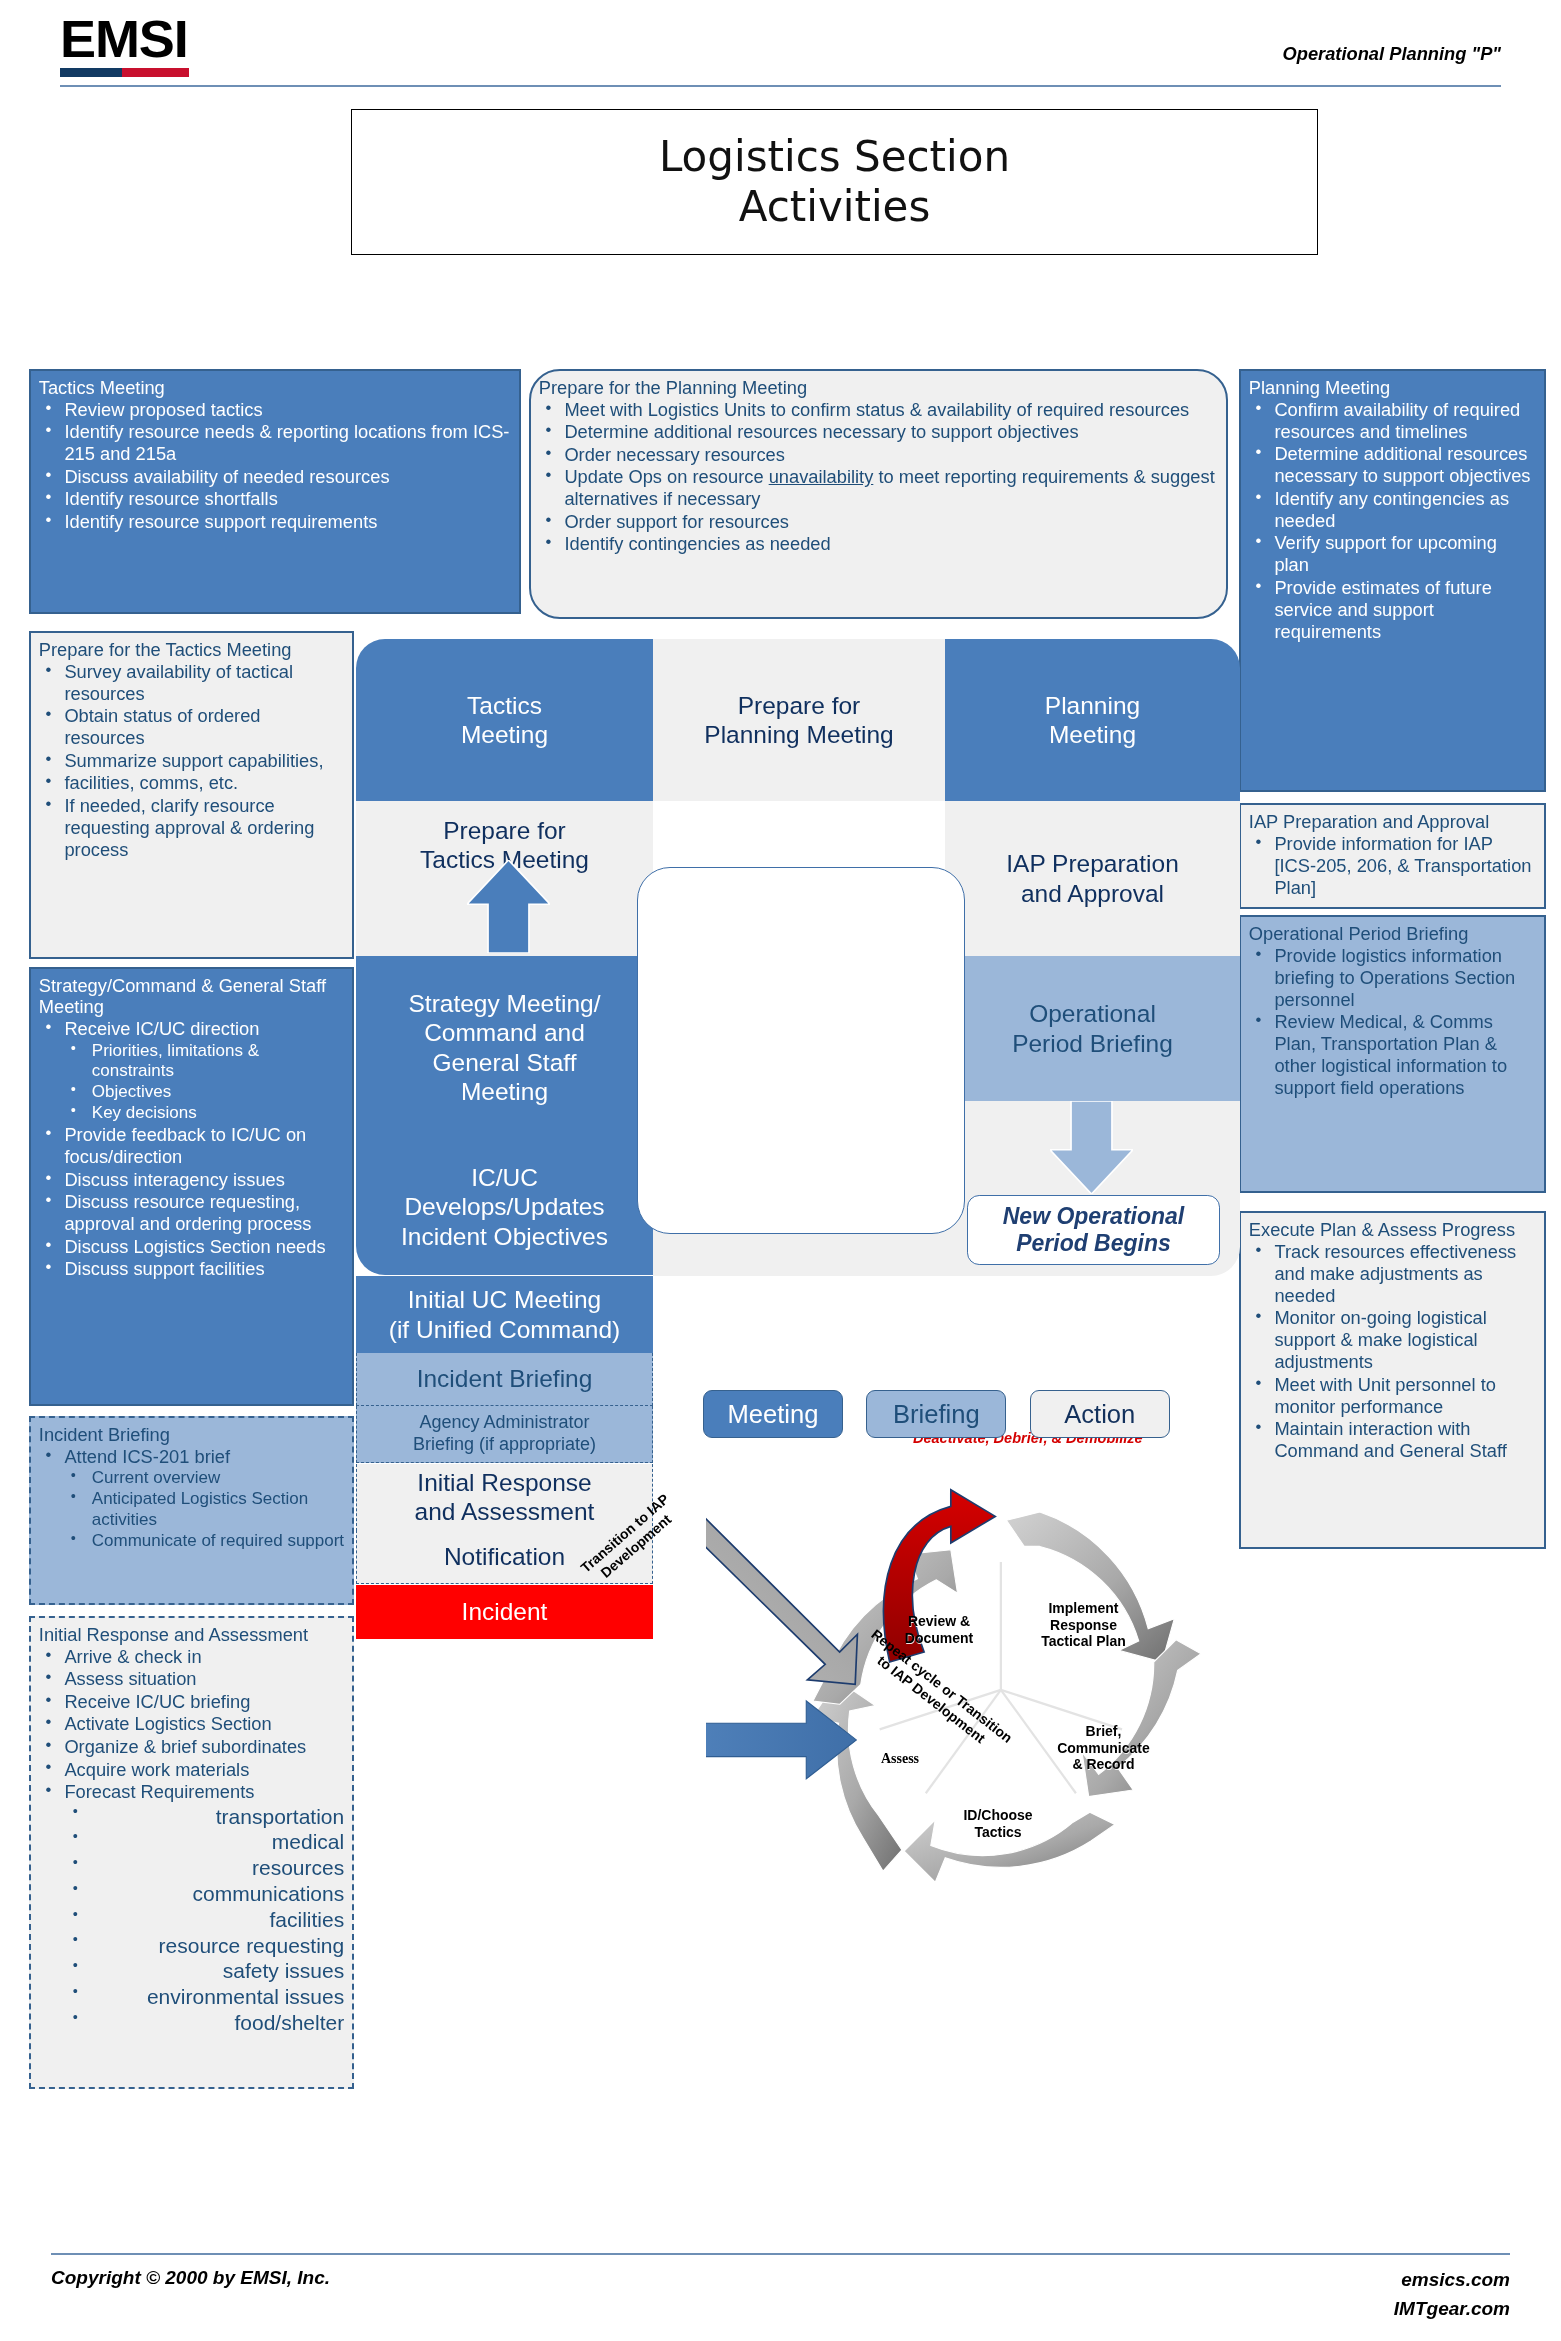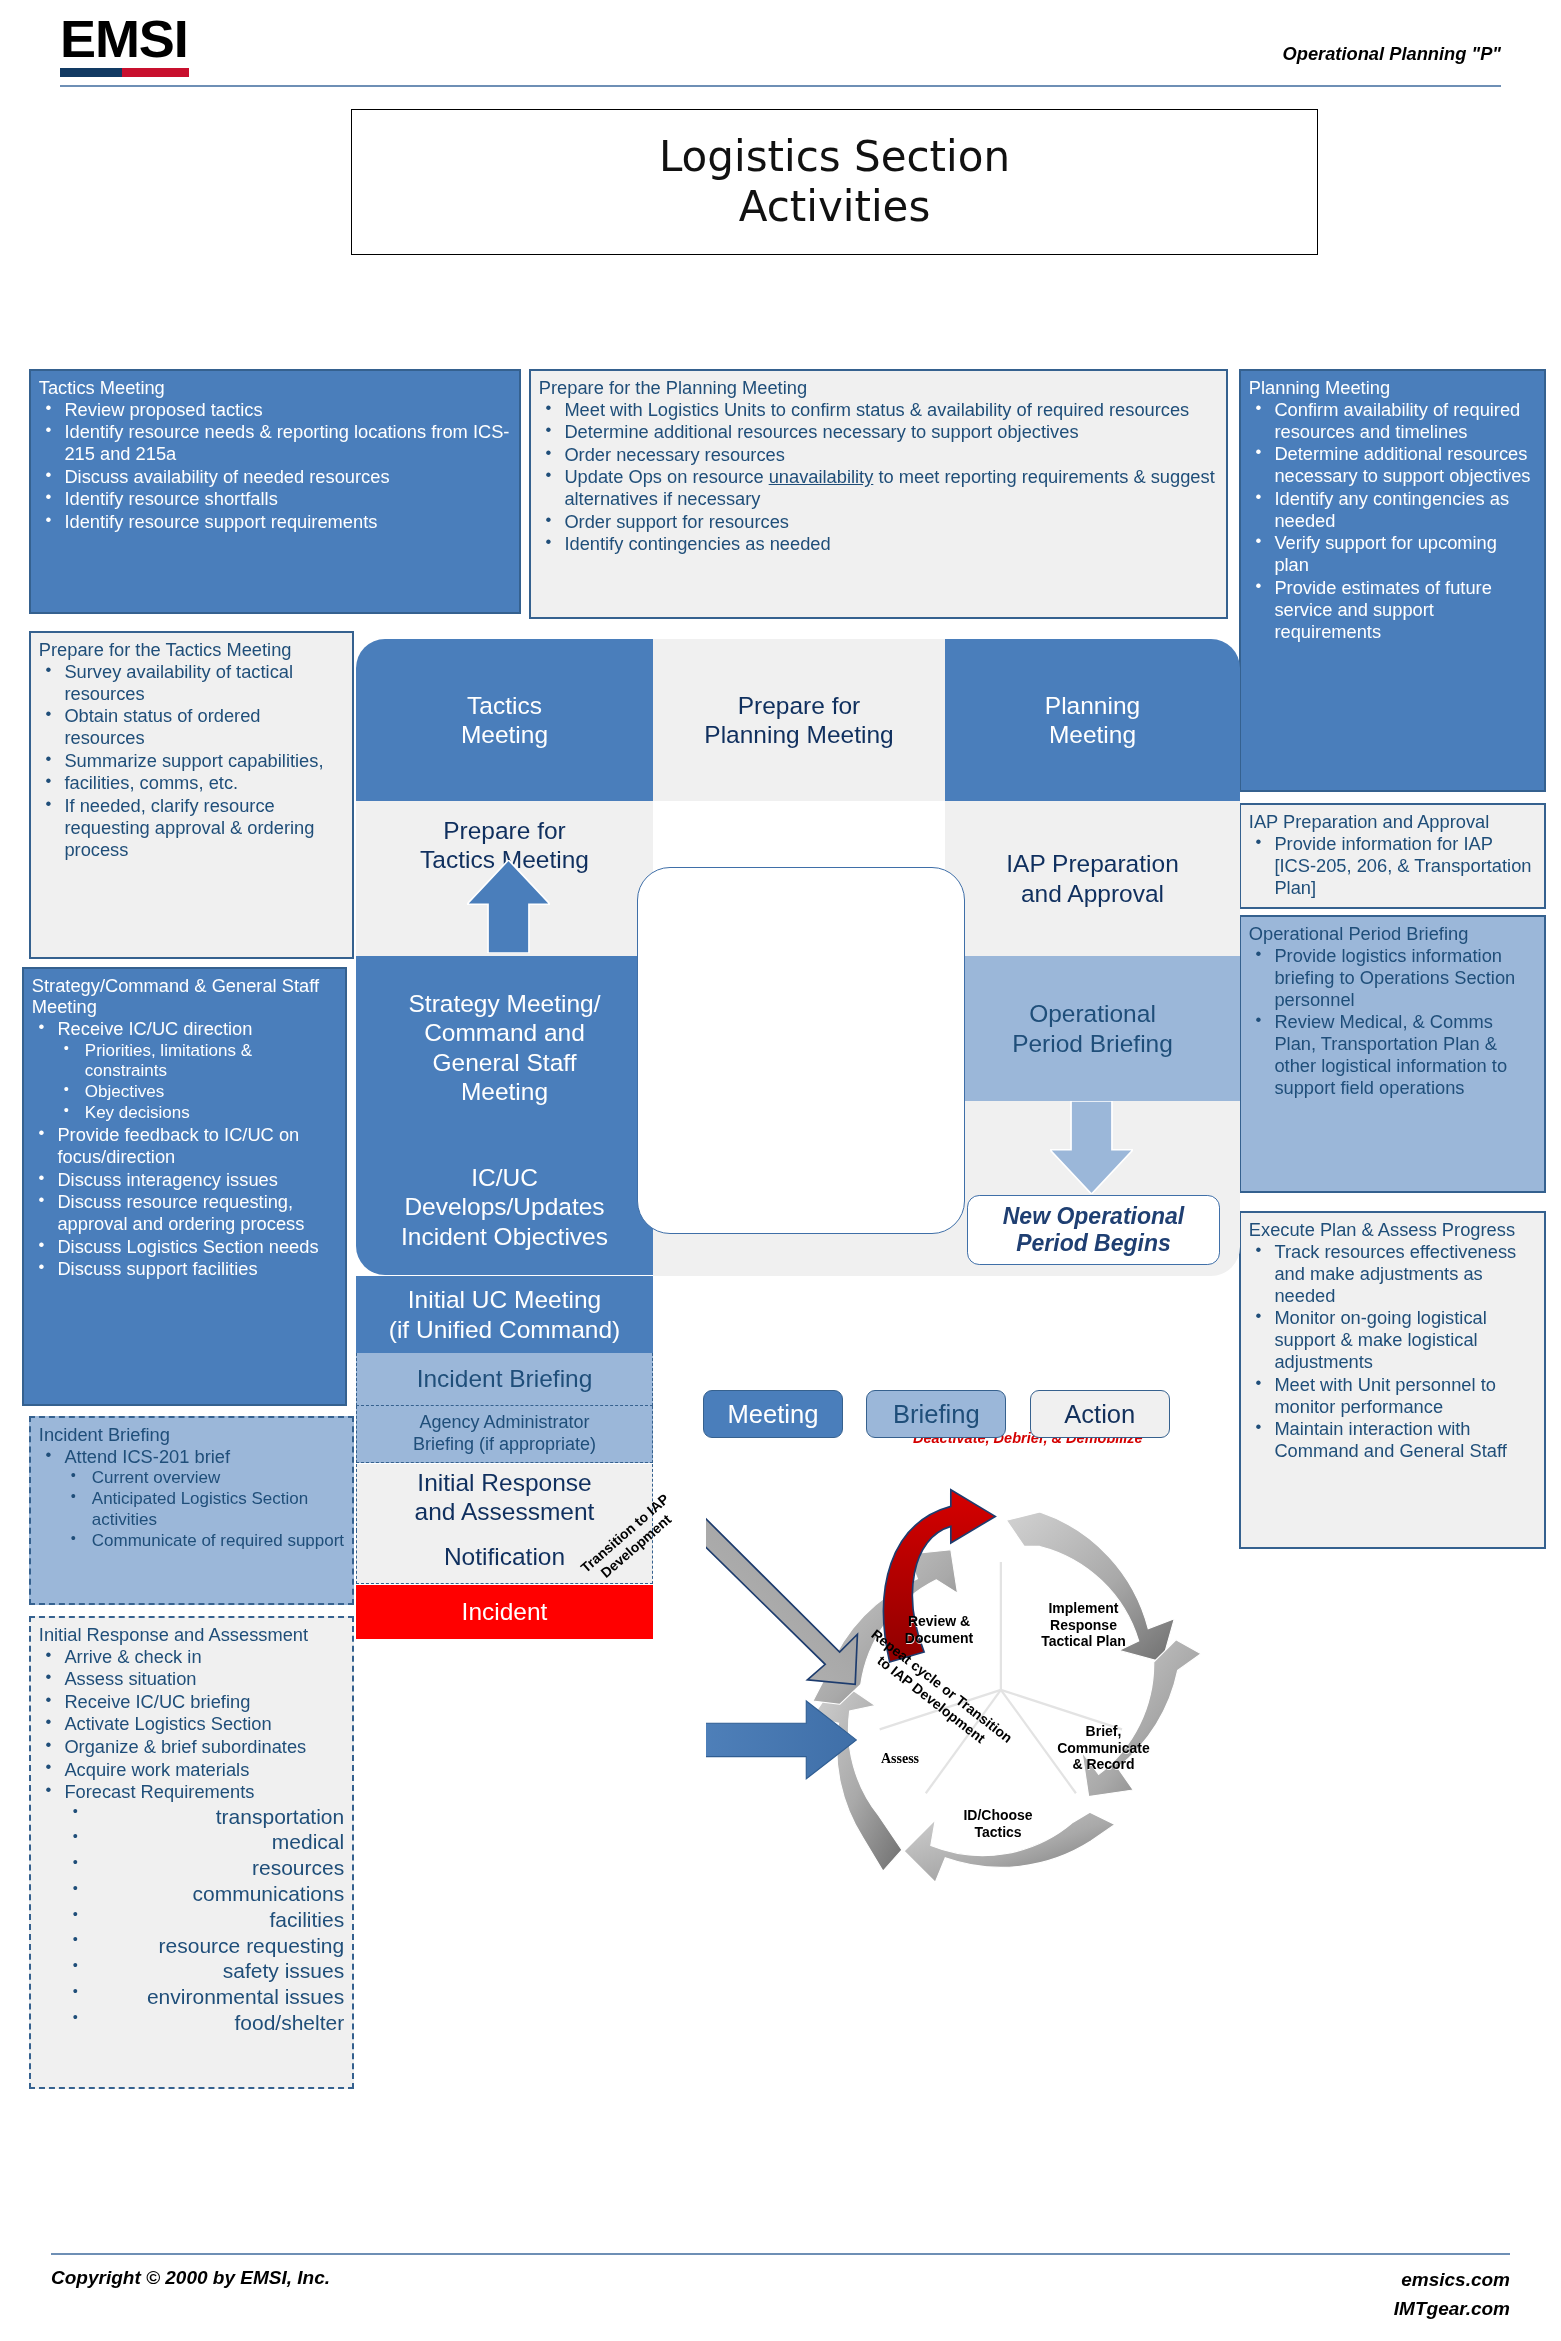"Prepare for the Planning Meeting" div.info { border-radius: none -> 31px }
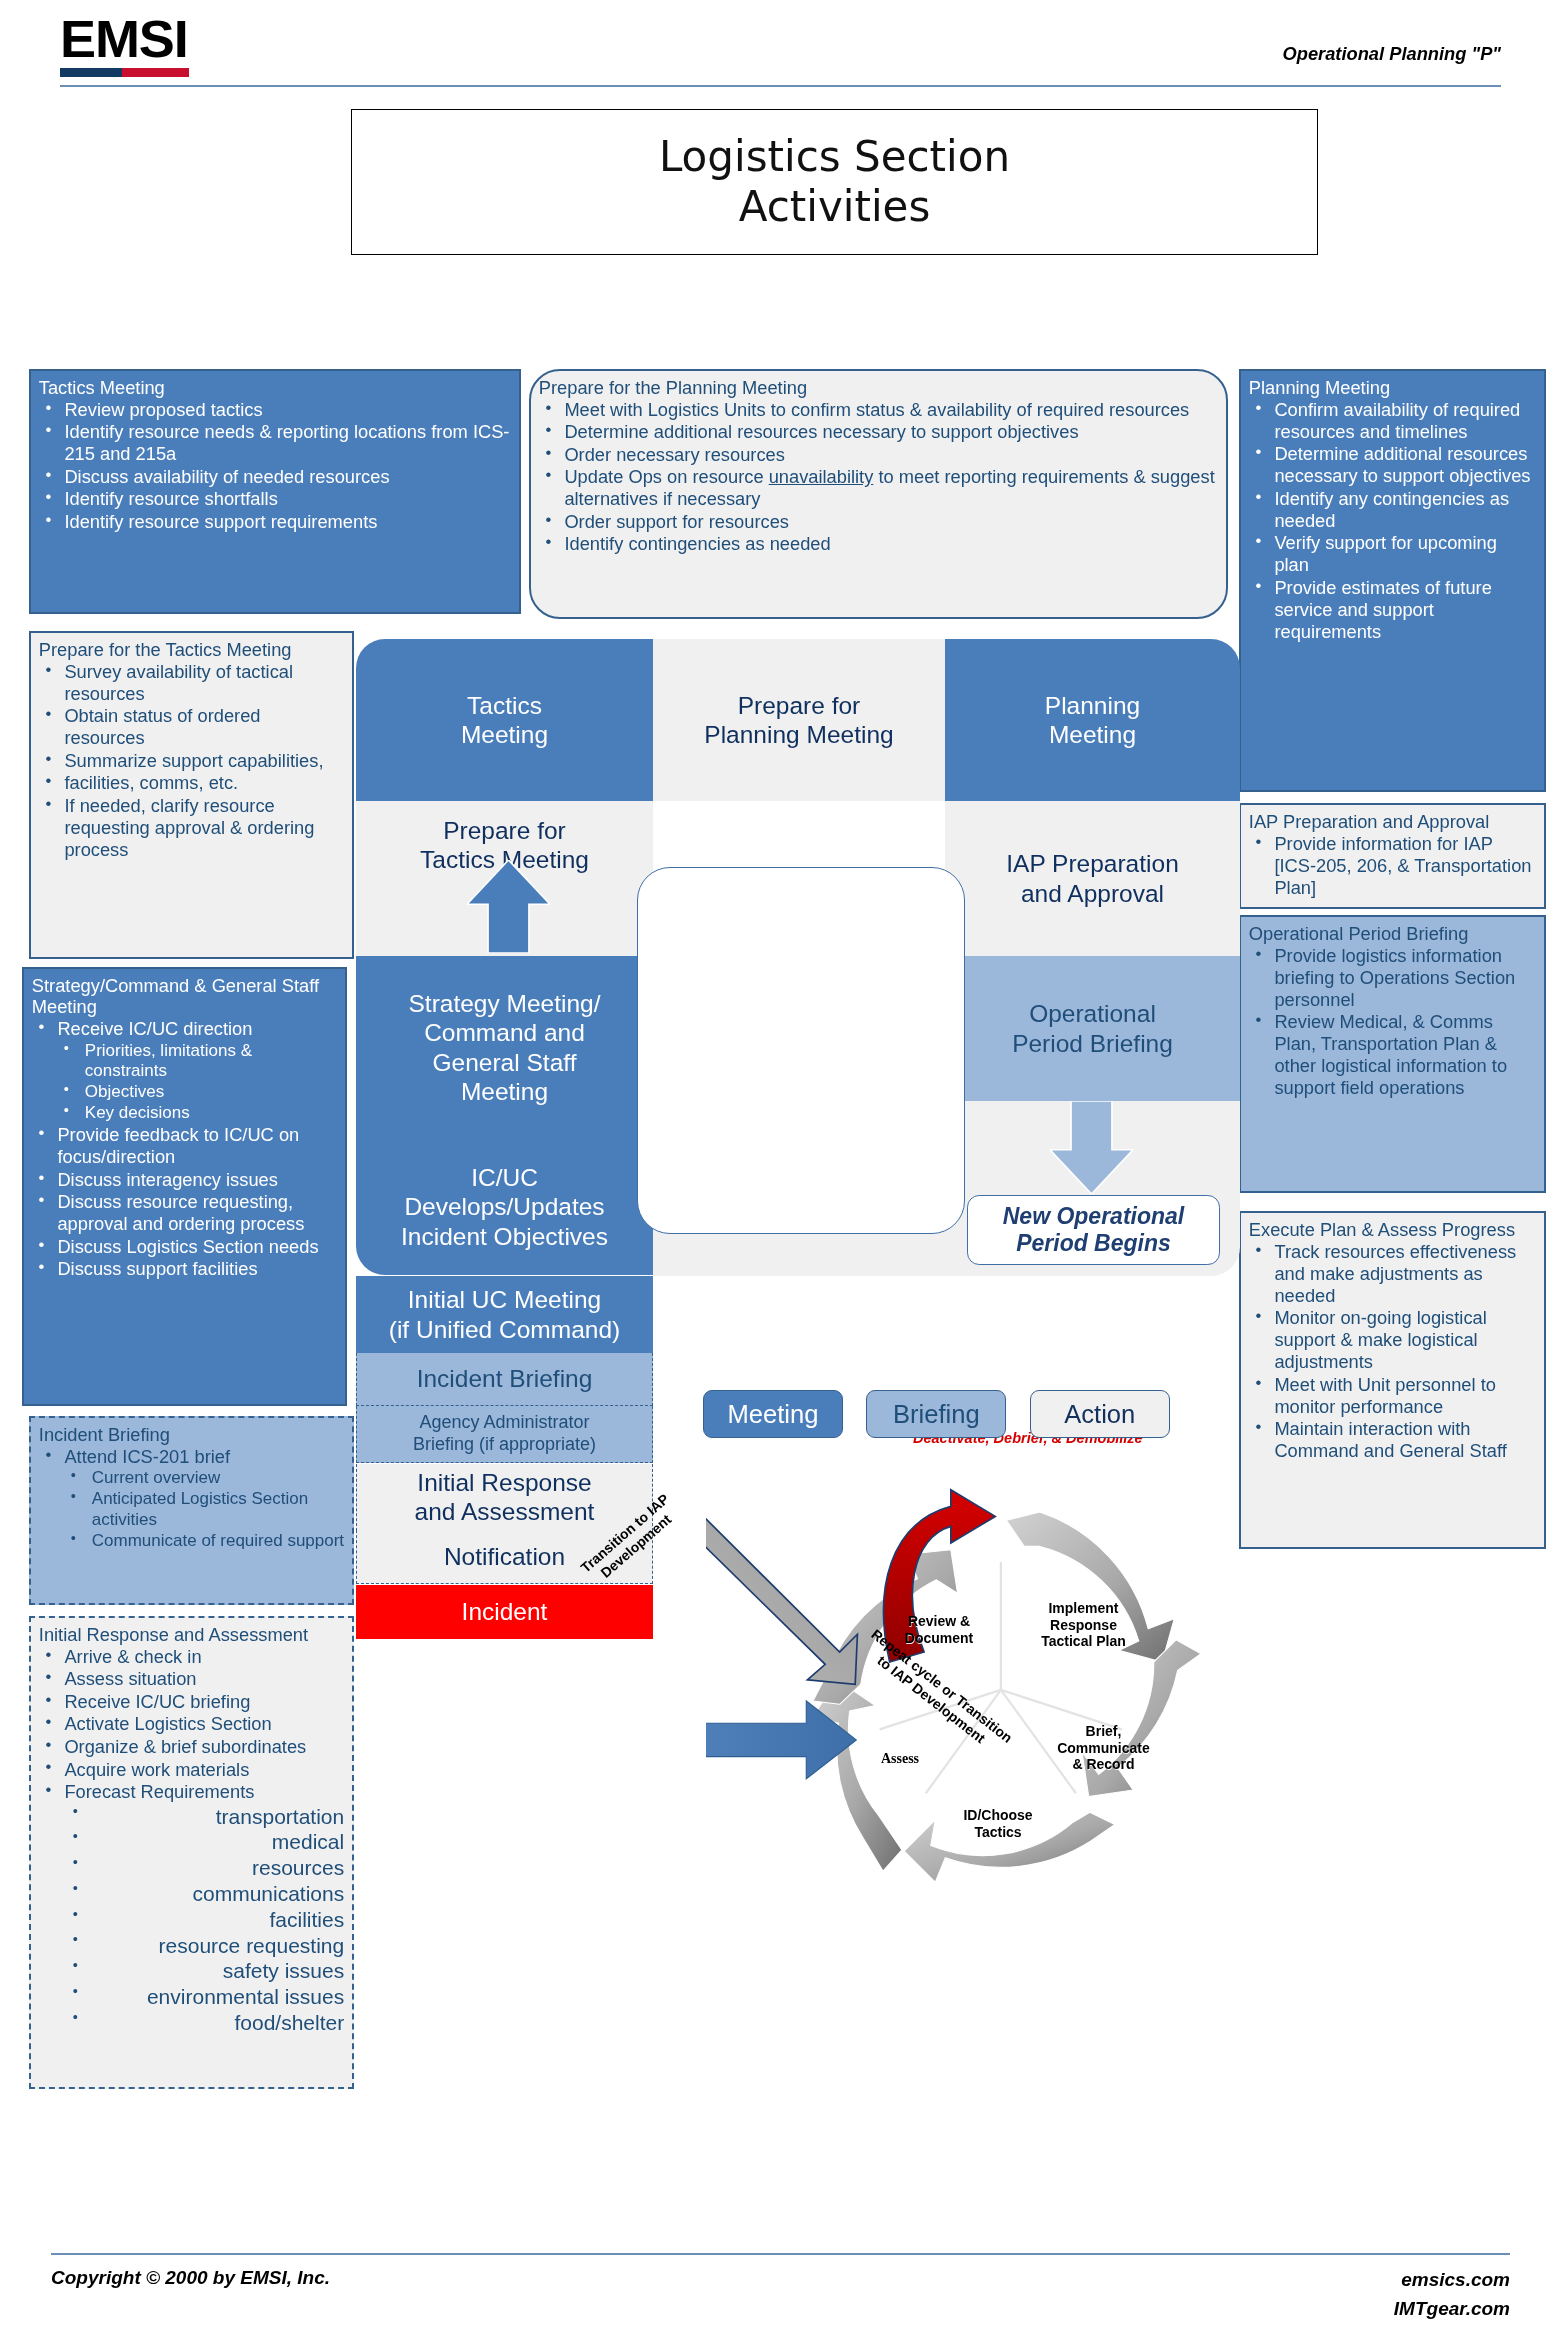"Strategy/Command & General Staff Meeting" div.info { left: 22px -> 29px }
